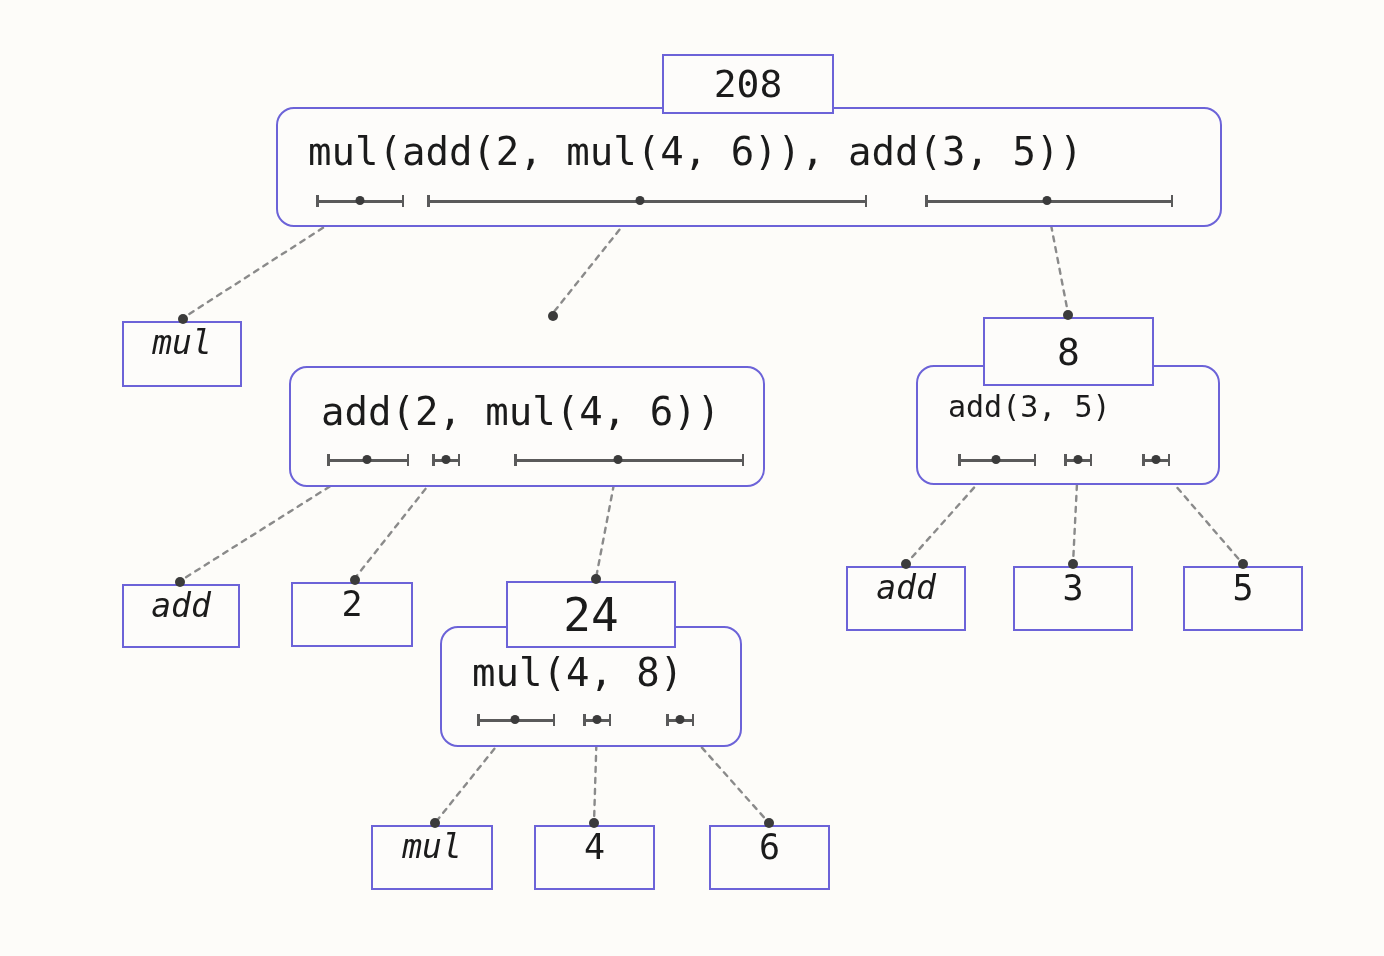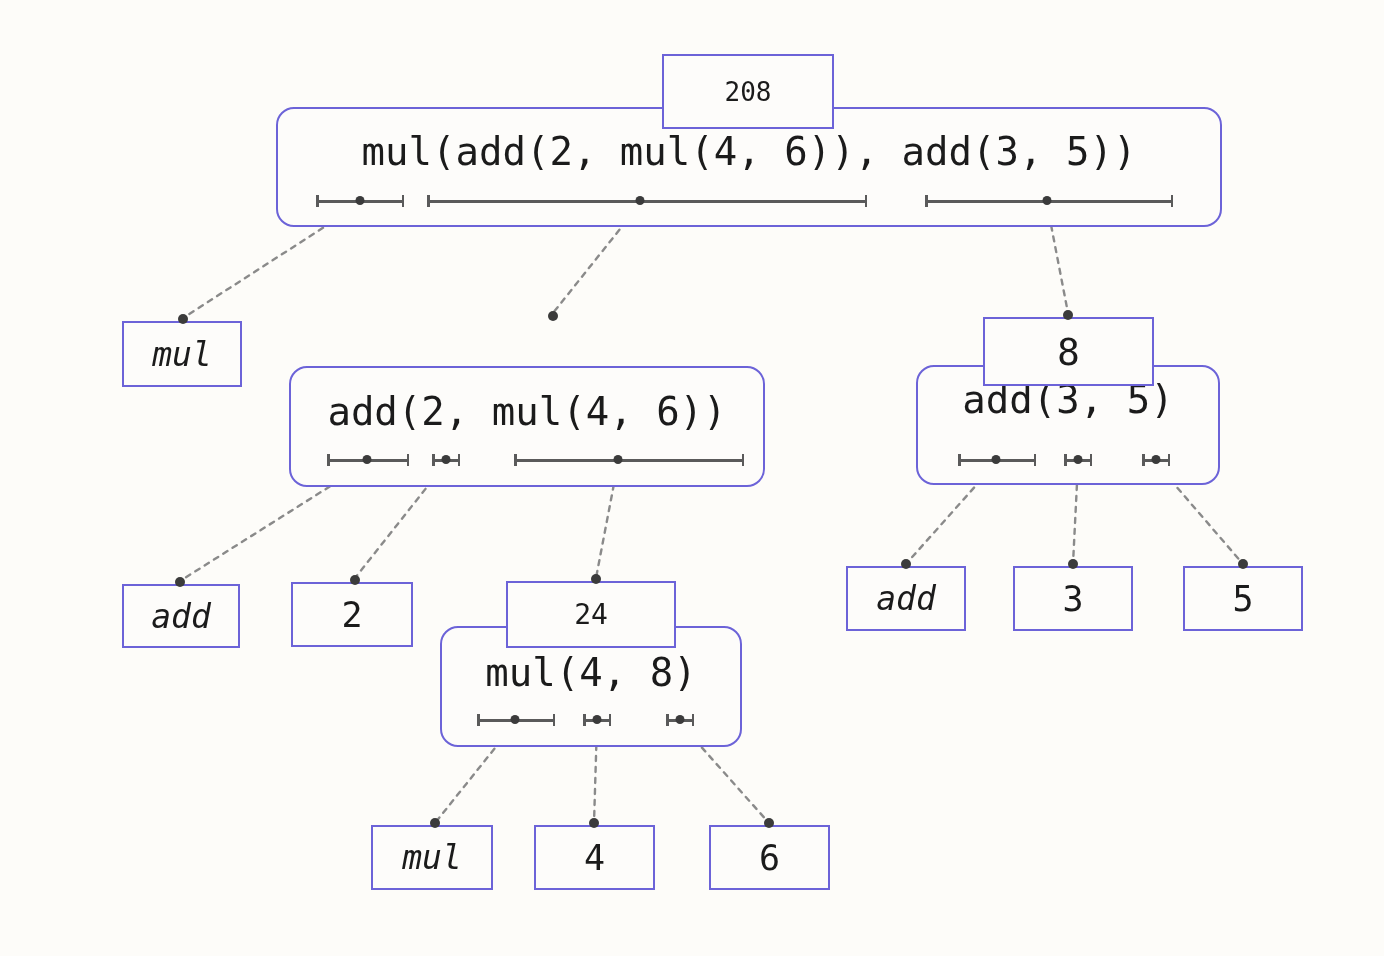"208" div.value-box { font-size: 26px -> 38px; height: 75px -> 60px }
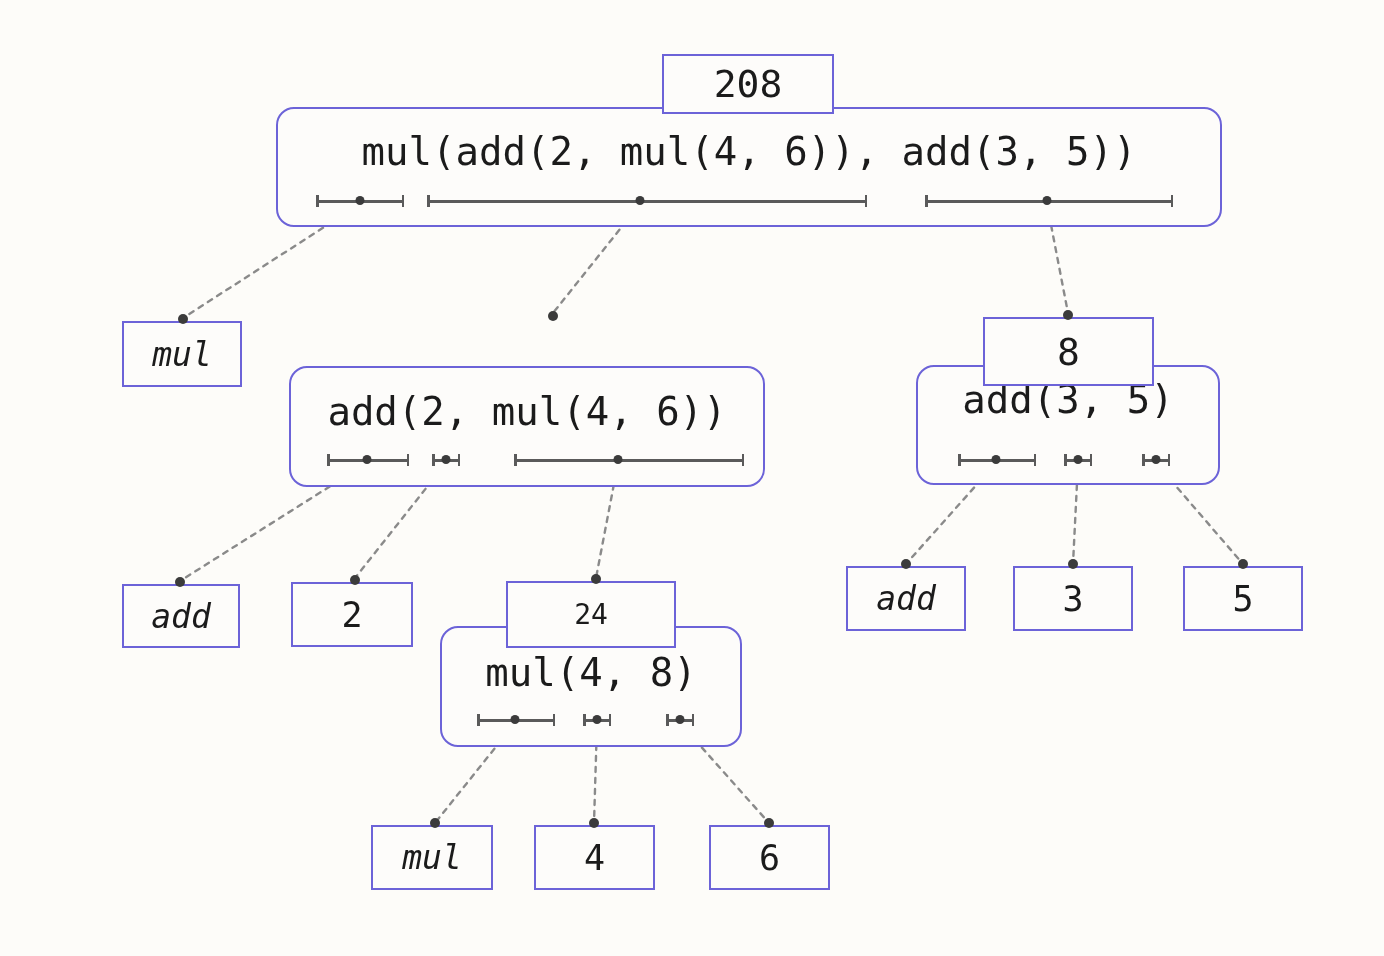"mul(add(2, mul(4, 6)), add(3, 5))" .expr-text { padding-left: none -> 30px; text-align: center -> none }
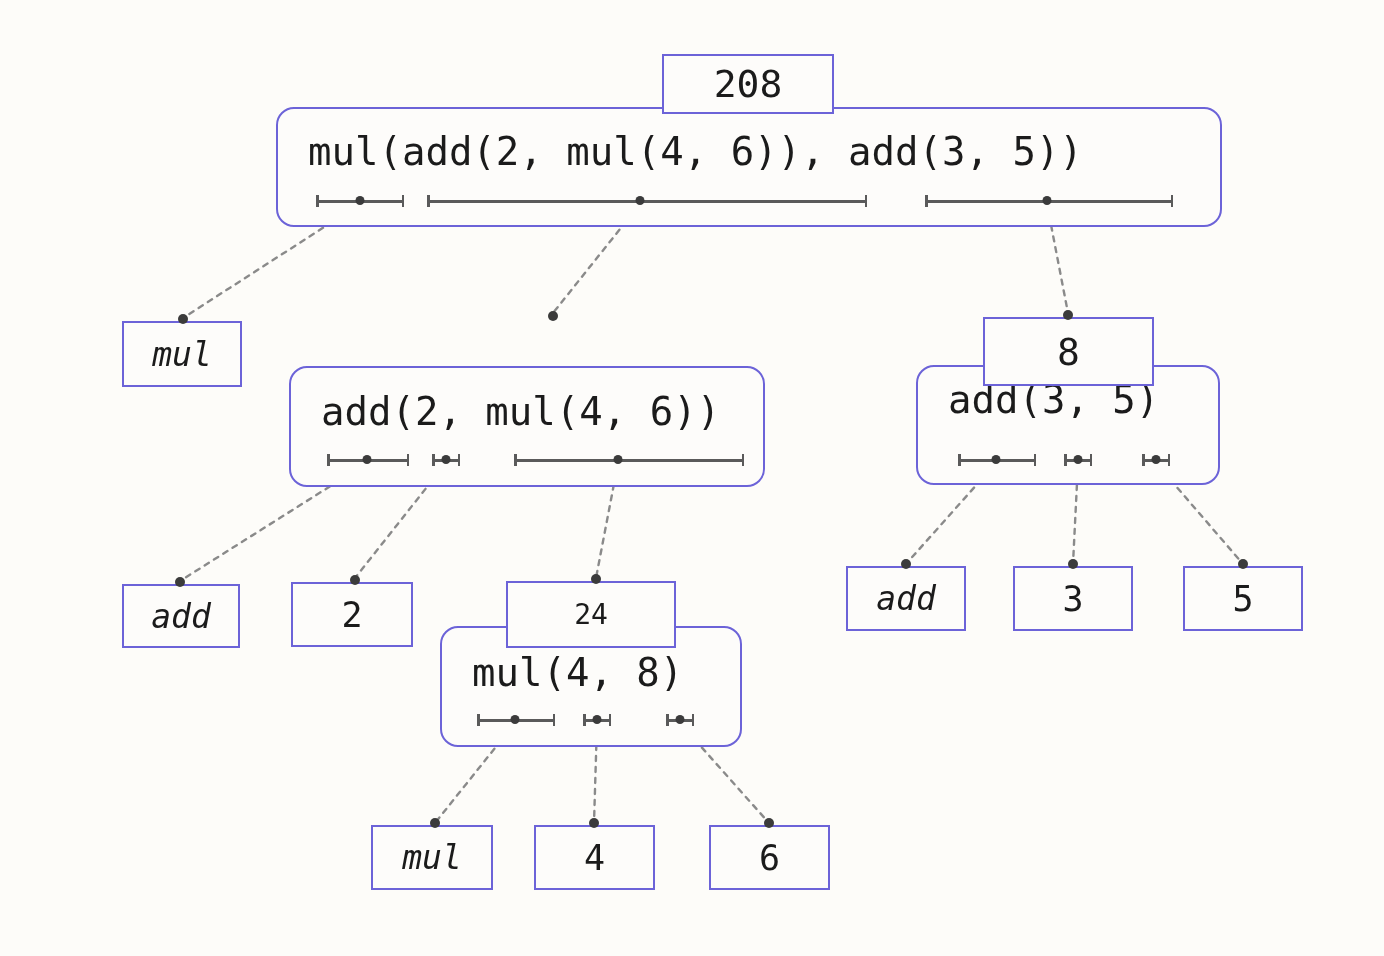"mul" .leaf-box { align-items: center -> none }
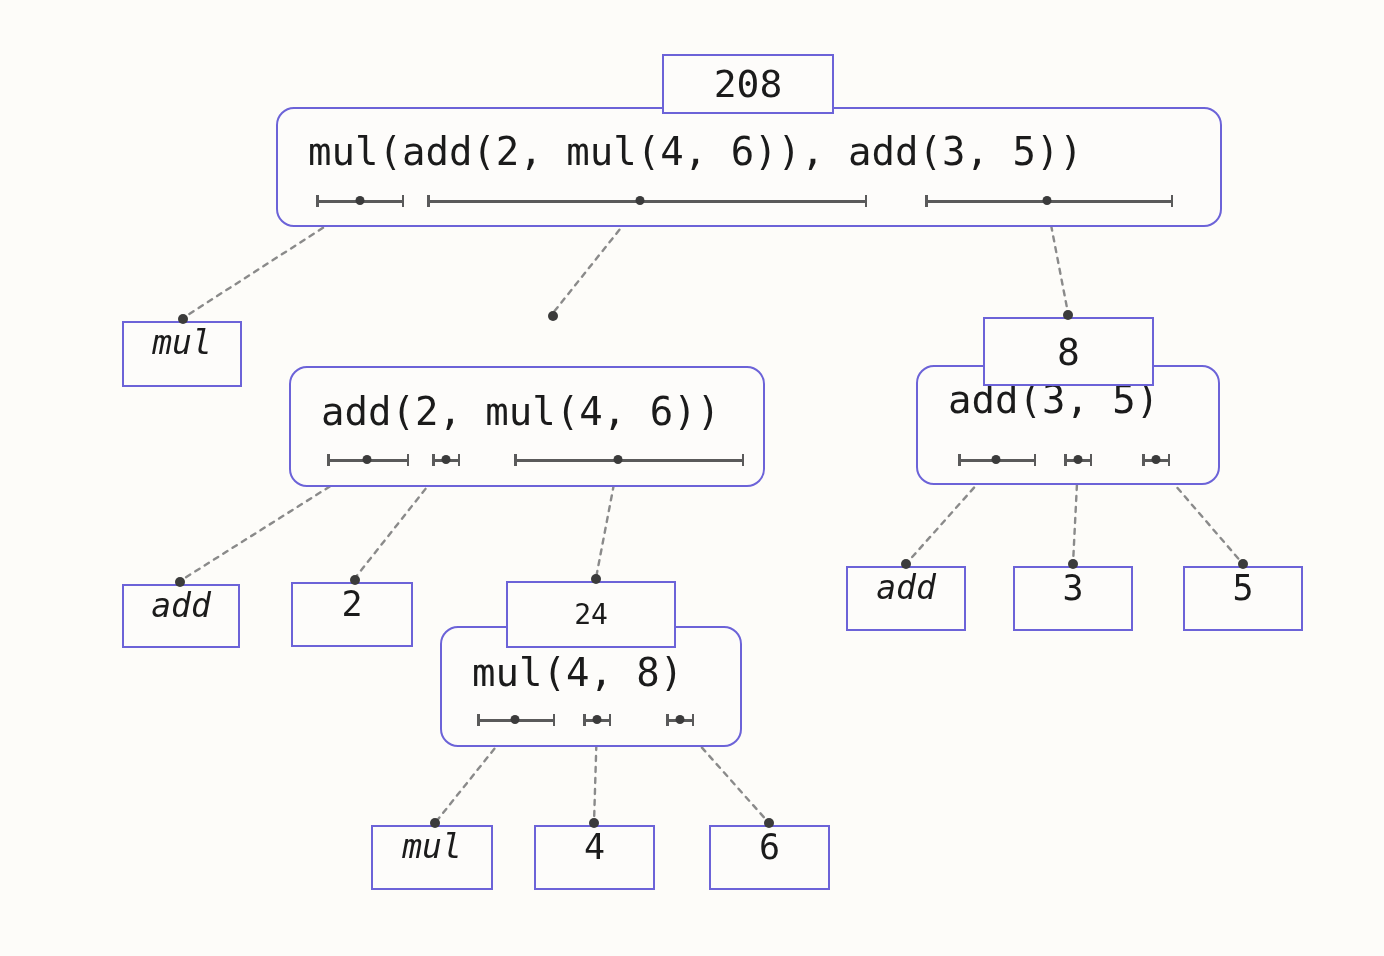"add(3, 5)" div.expr-text { font-size: 39px -> 30px; top: 10px -> 22px }
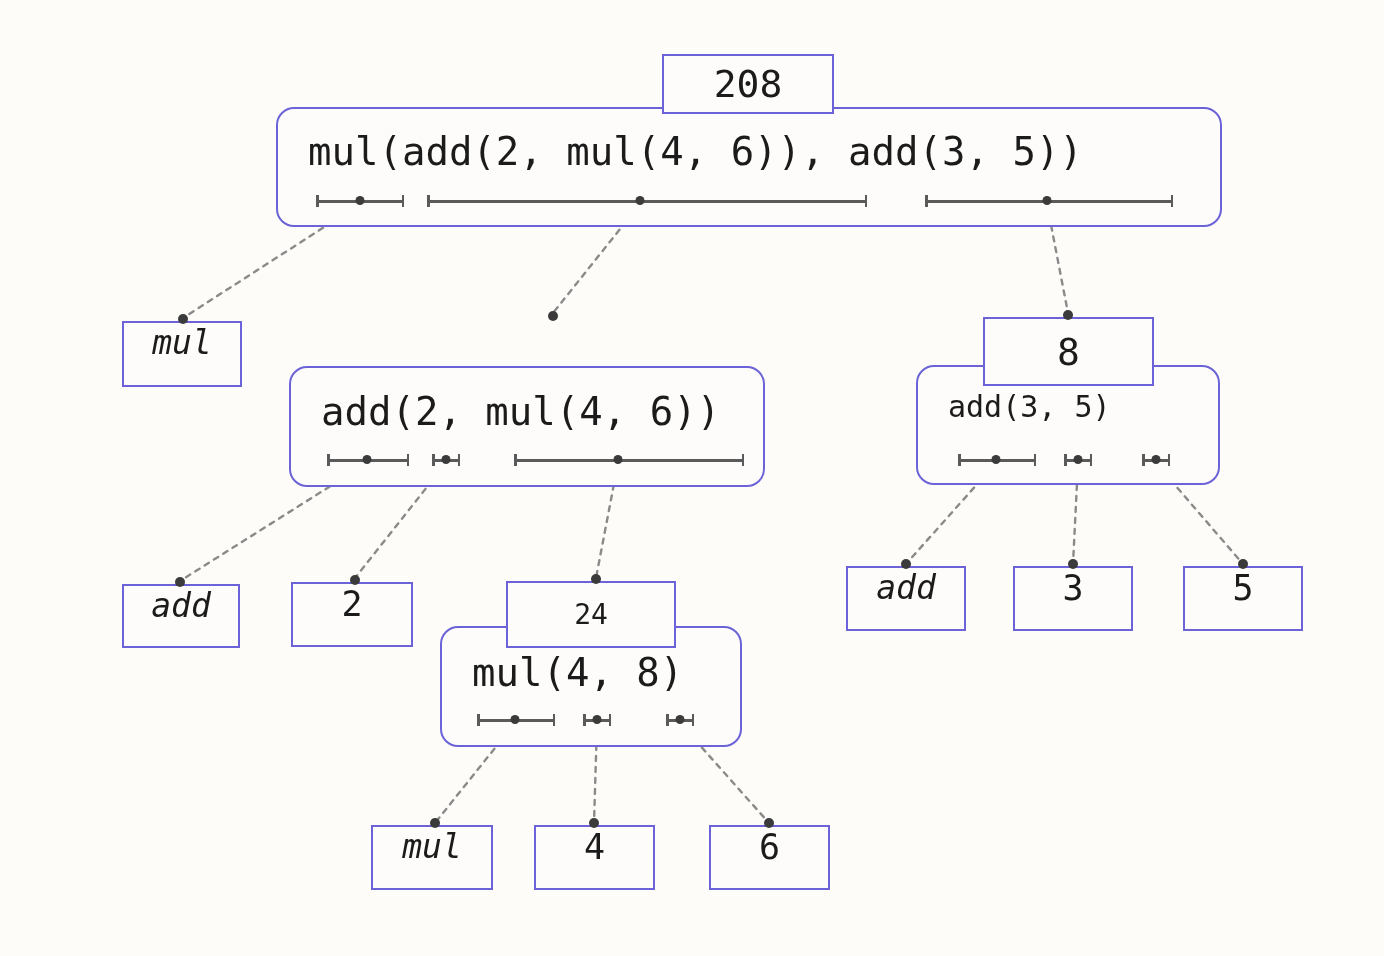"24" div.value-box { font-size: 28px -> 46px }
